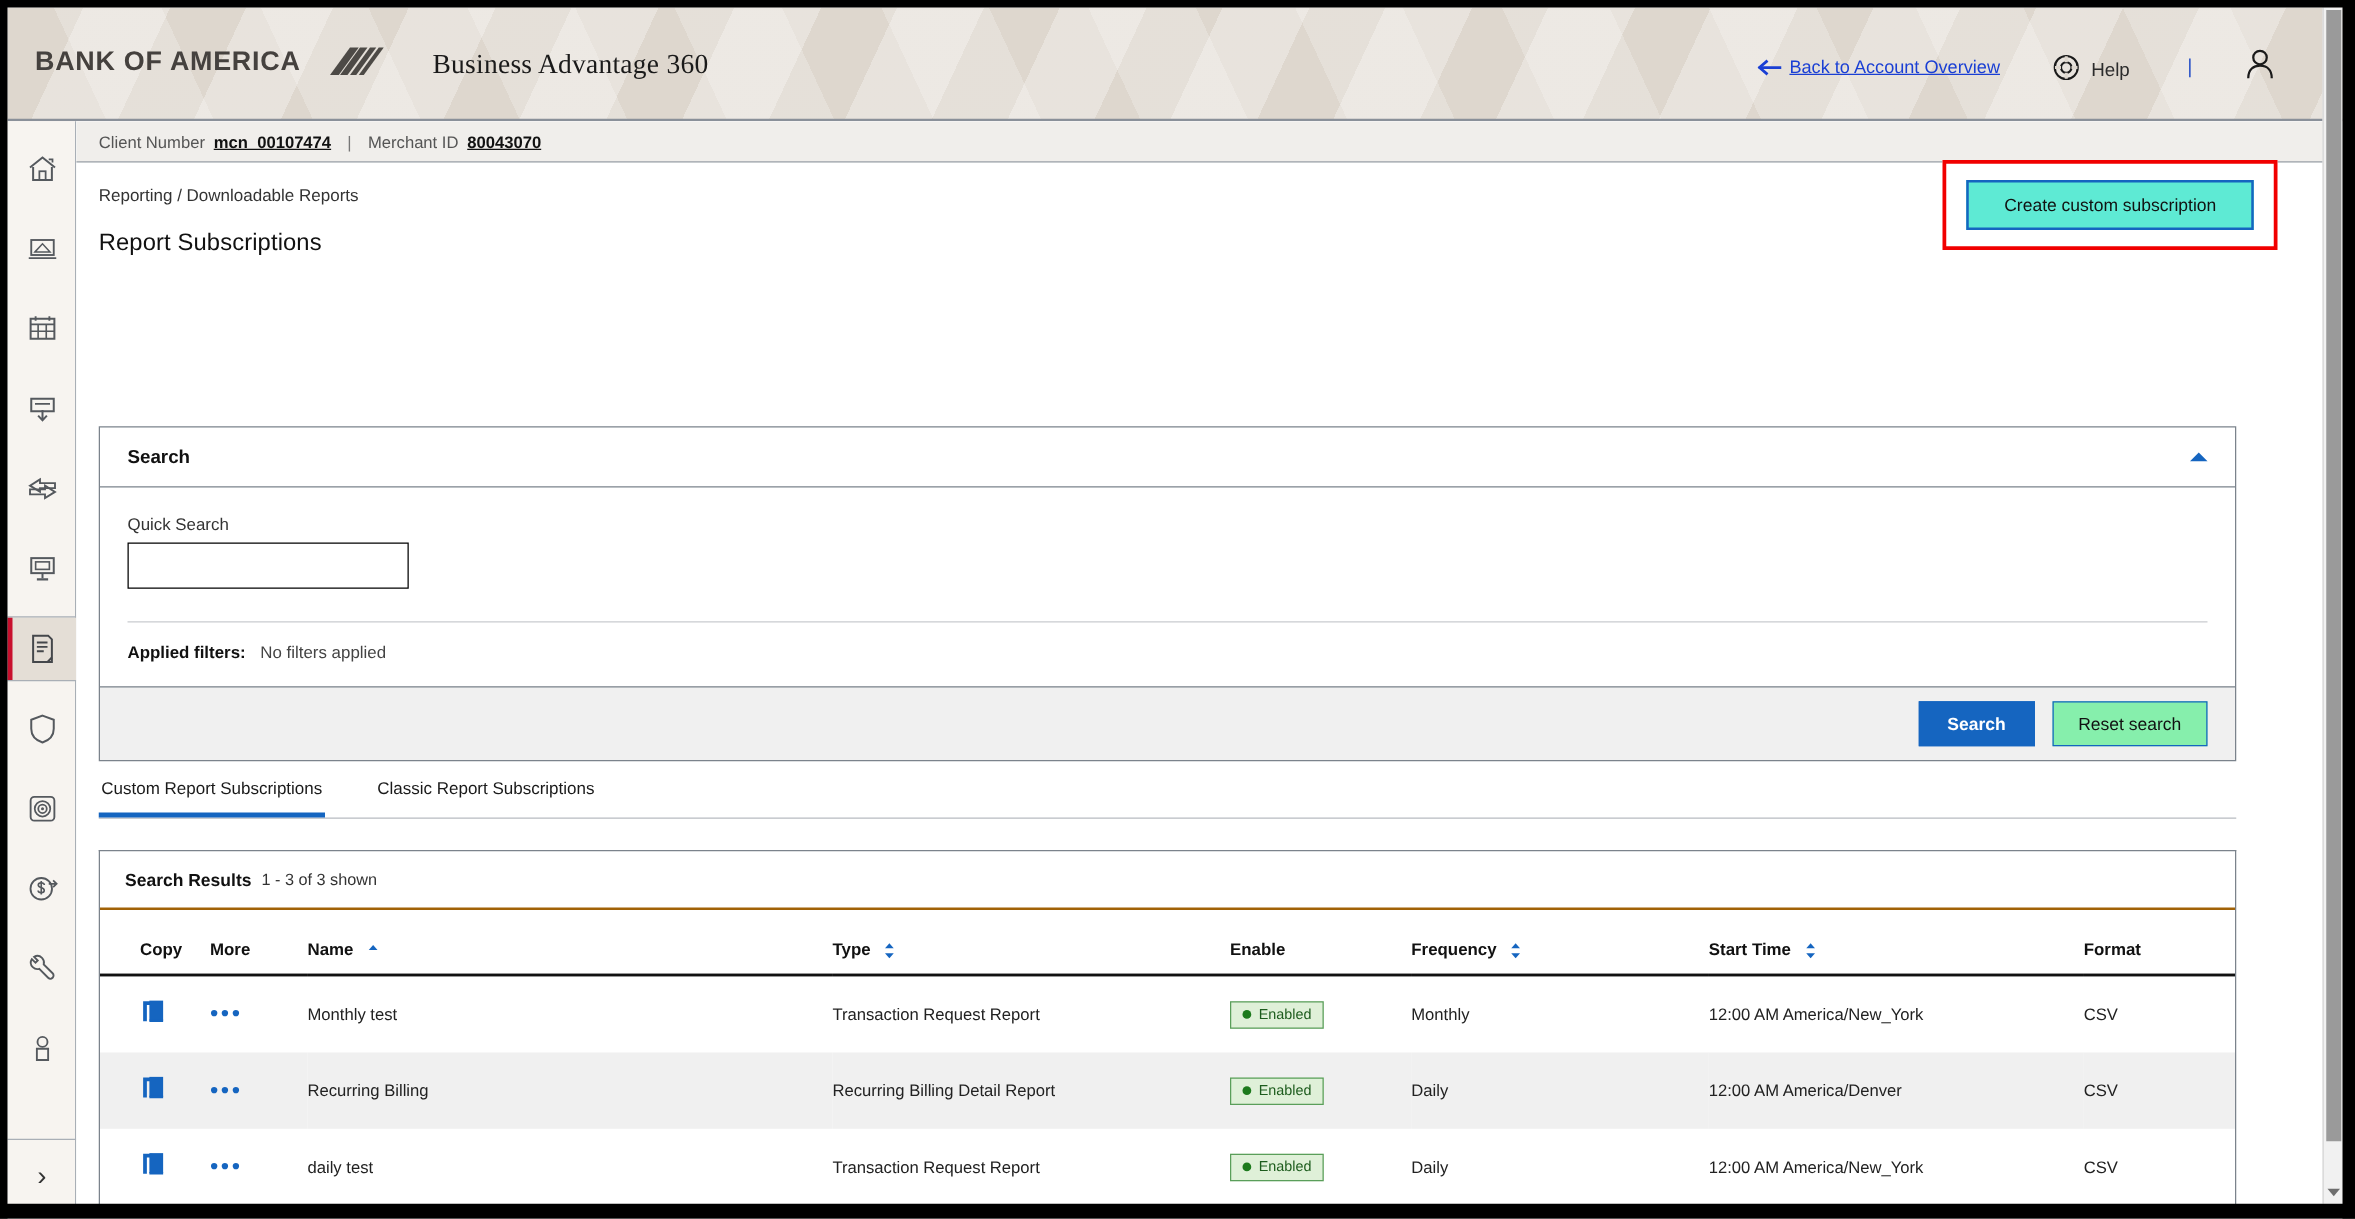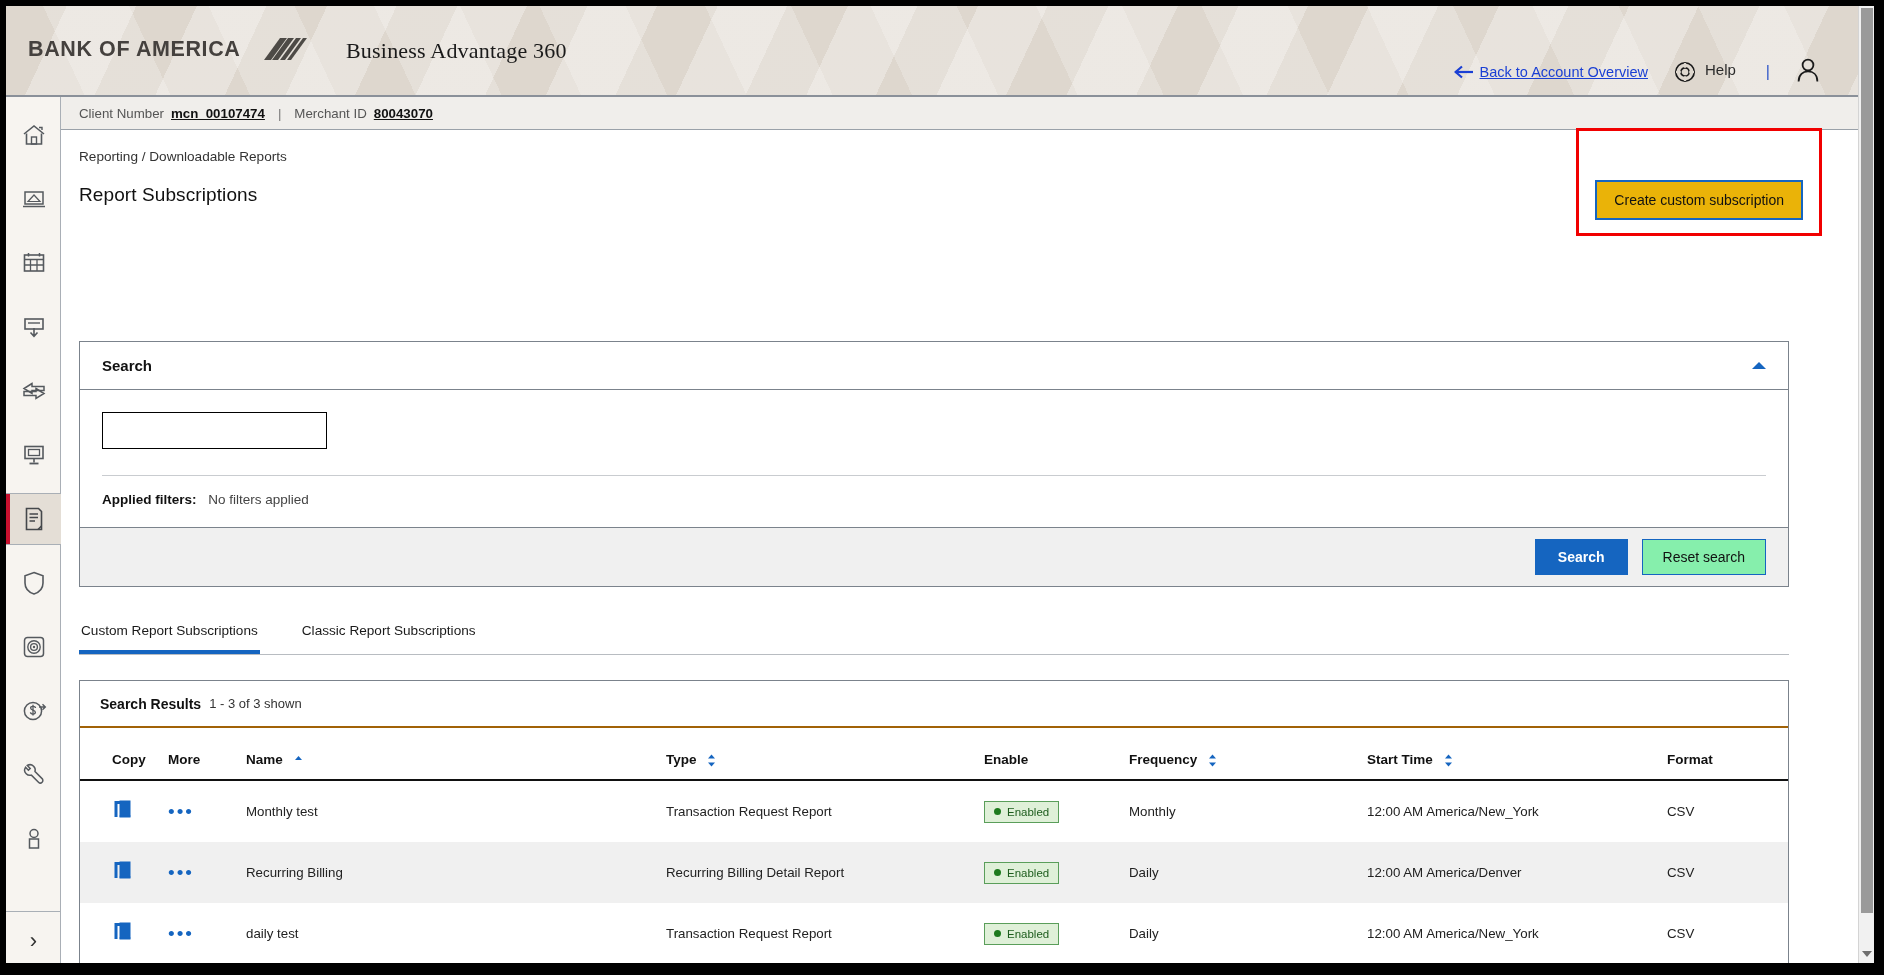"Back to Account Overview" .banner-right { gap: 0 -> 16px; top: 51px -> 32px }
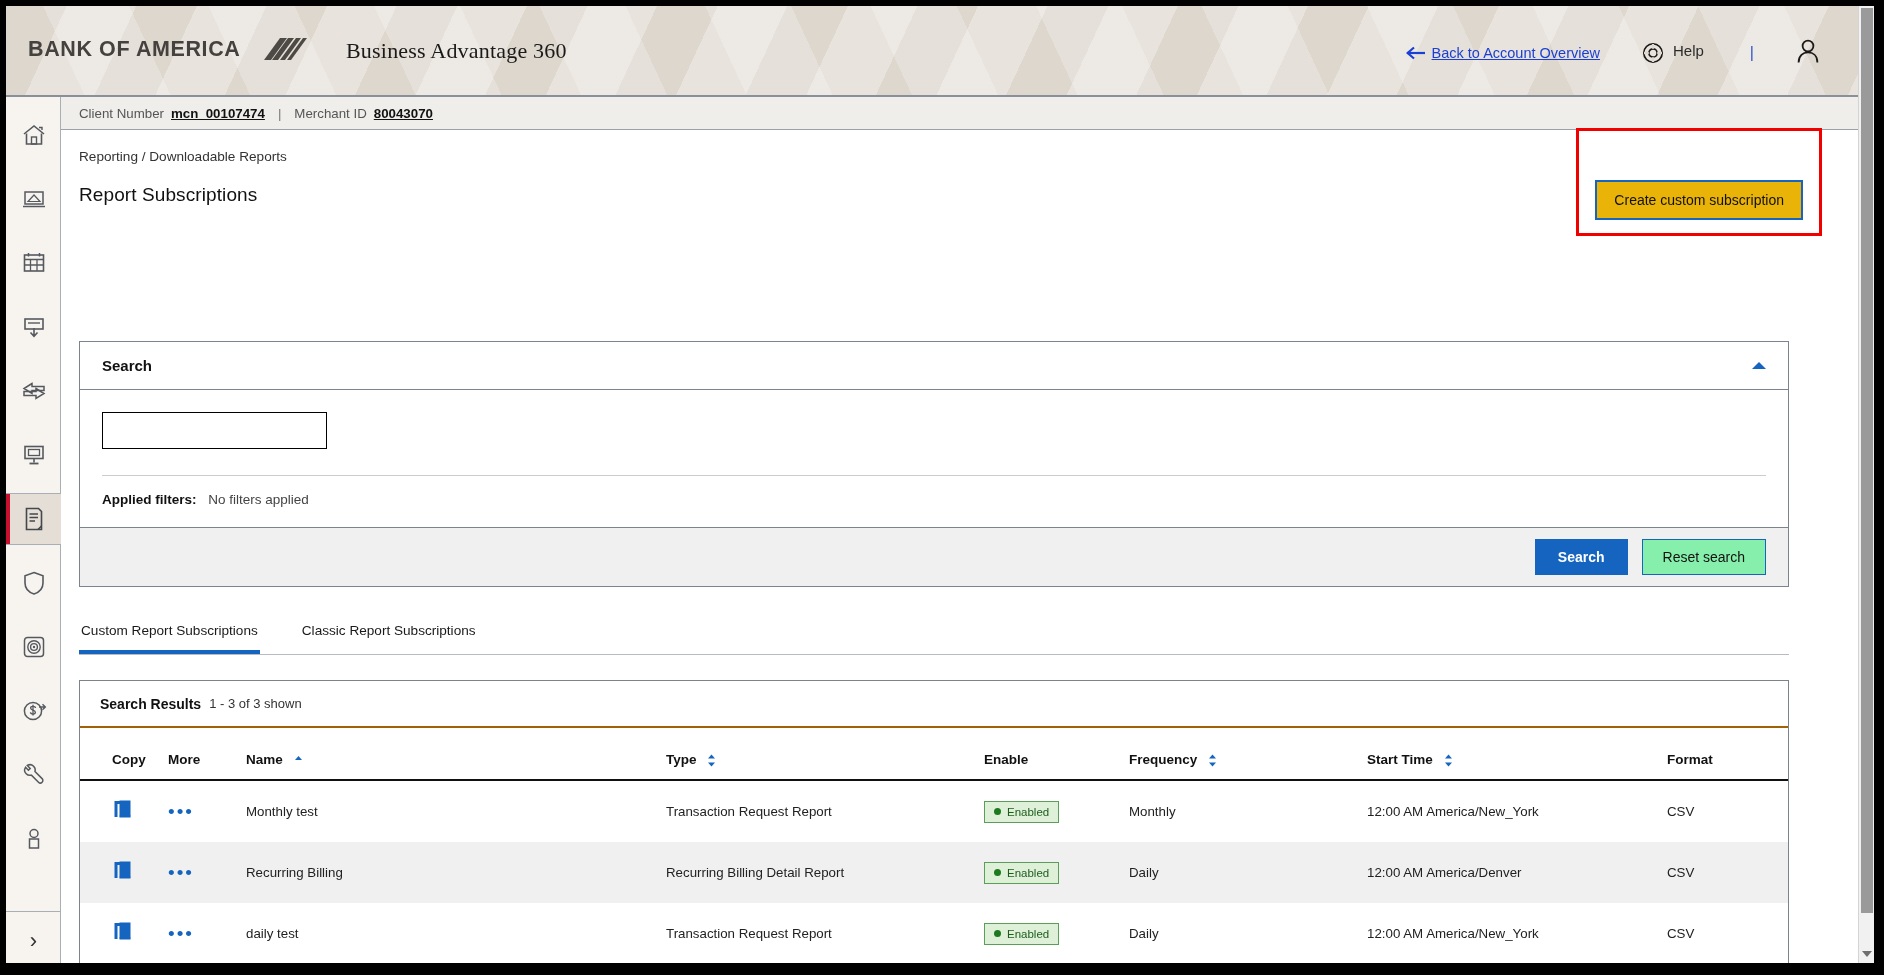"Help" .help-wrap { align-items: flex-start -> flex-end }
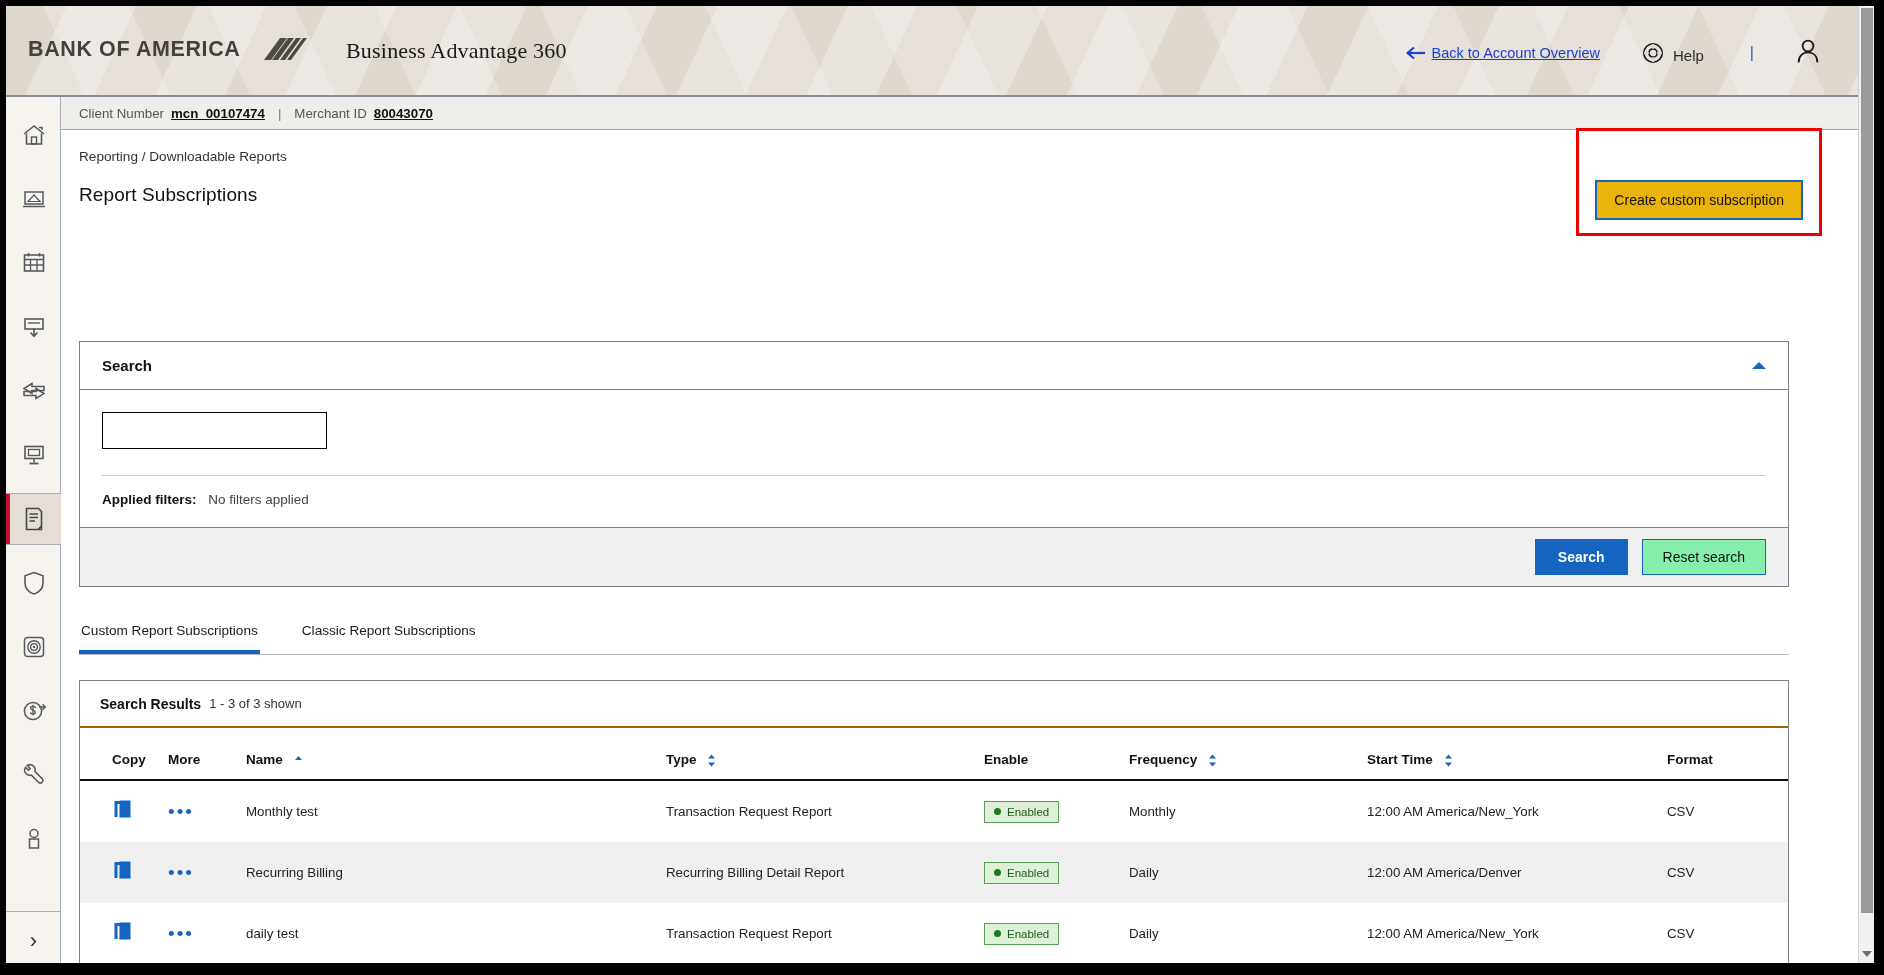"Create custom subscription" .create-btn { background: #eab308 -> #5eead4; margin-top: 36px -> none; padding: 10px 17px -> 10px 28px }
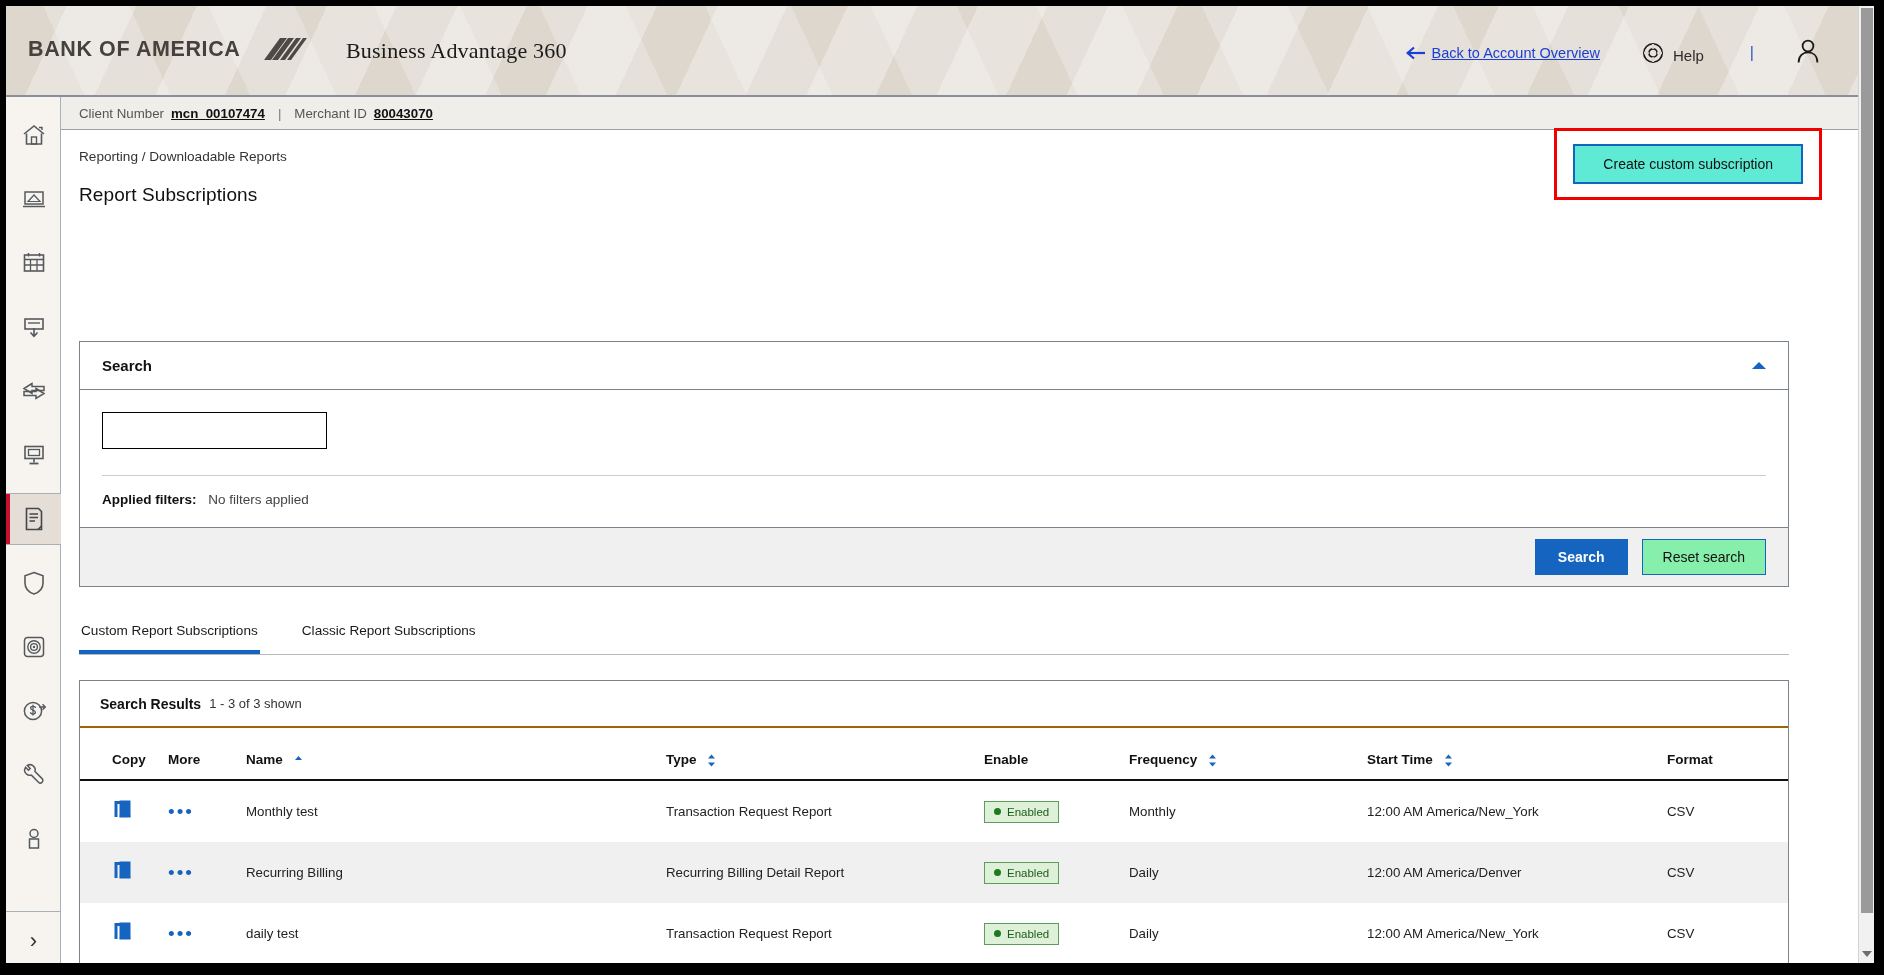"Quick Search" div.field-label { html: none -> <div>Quick Search</div> }
